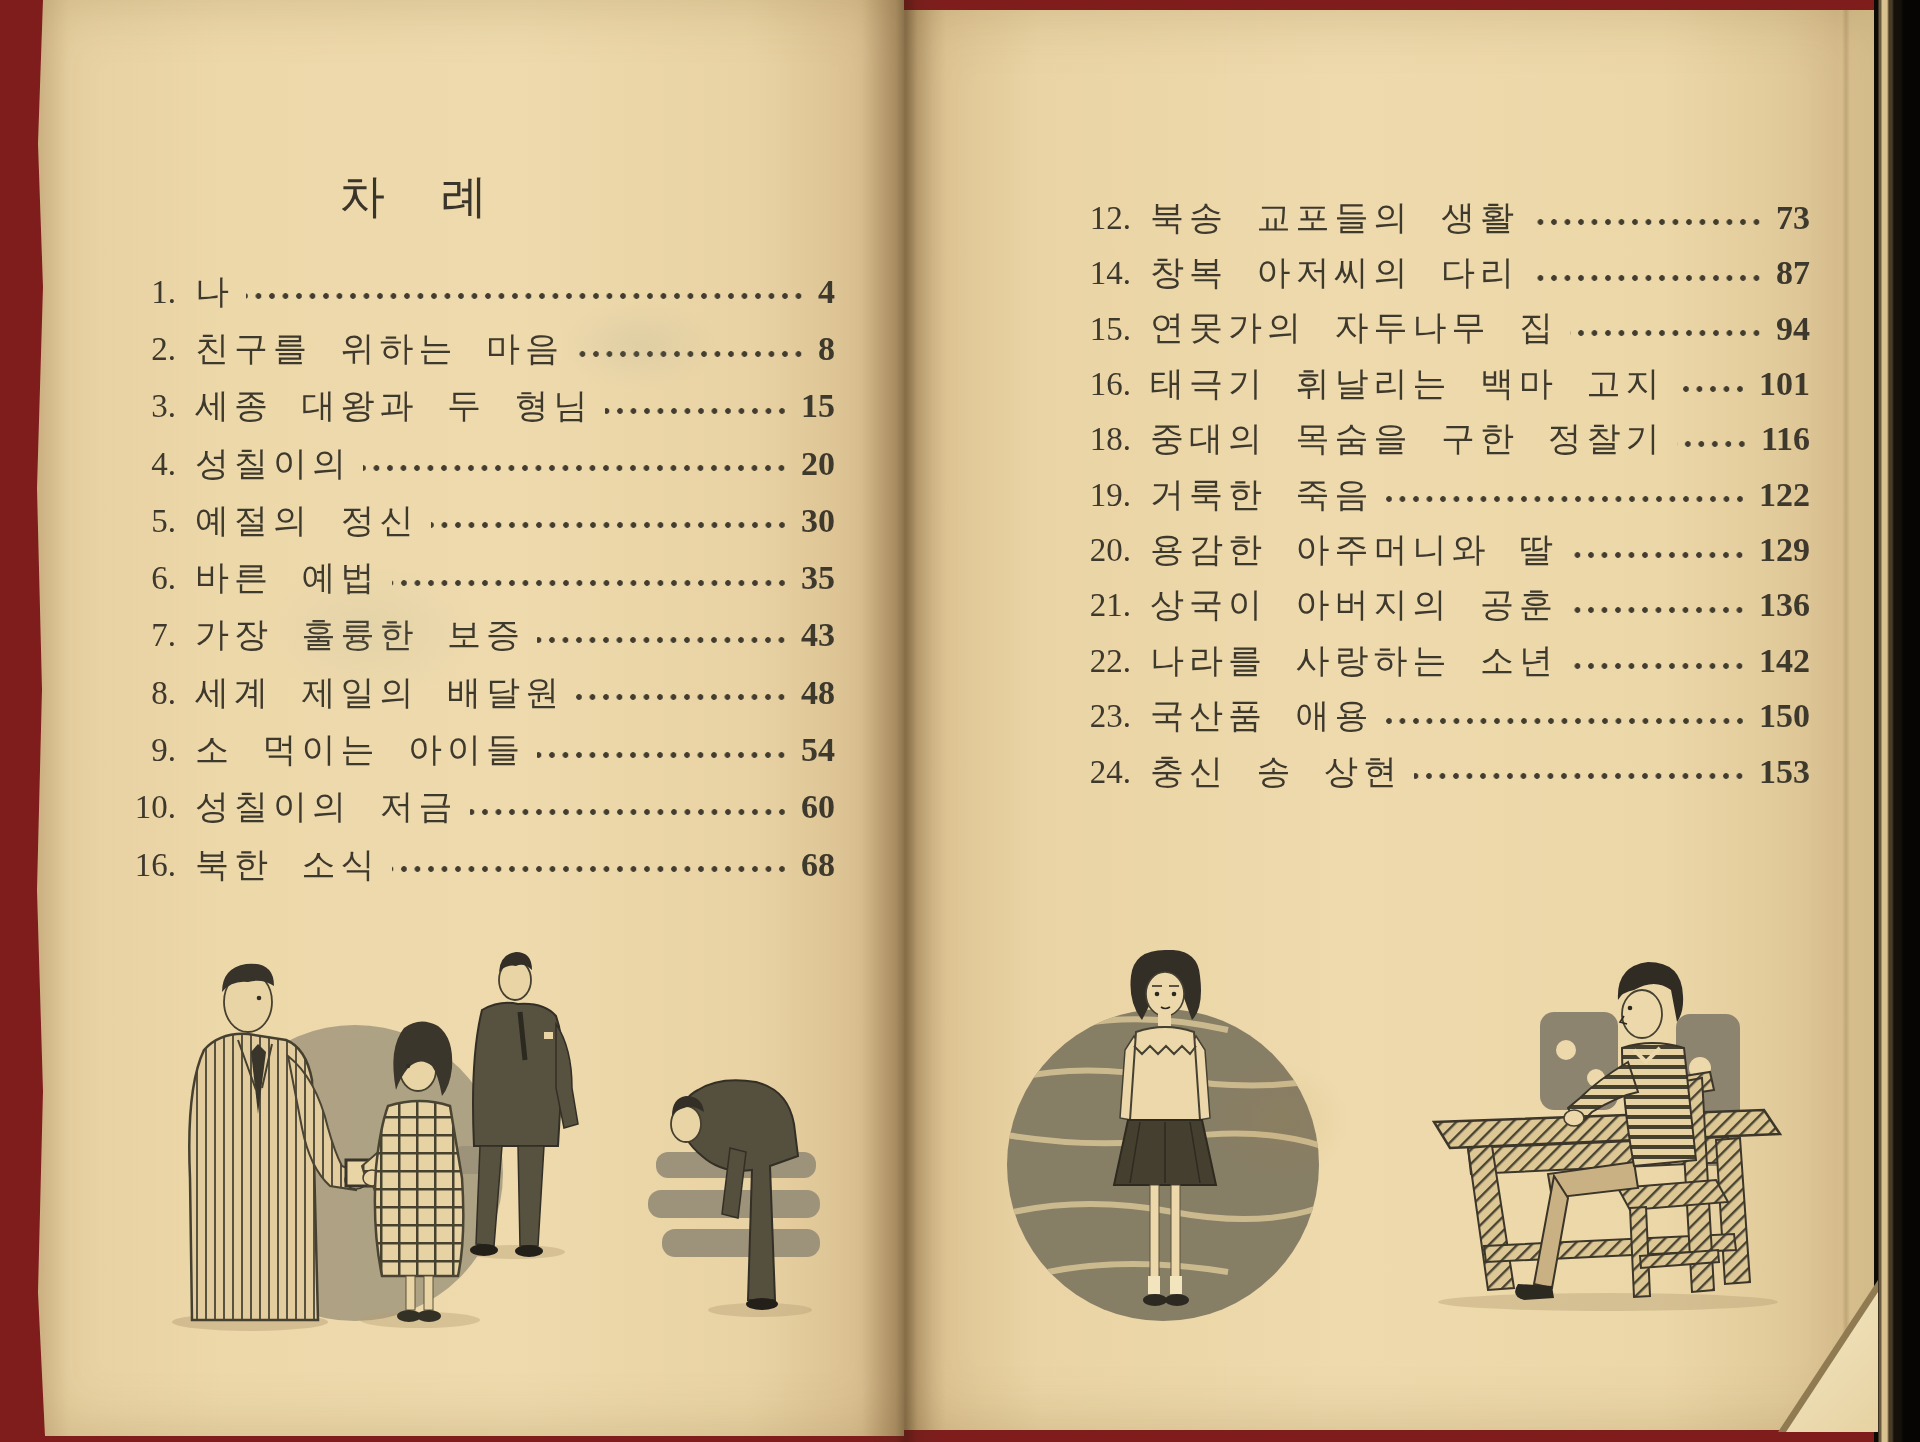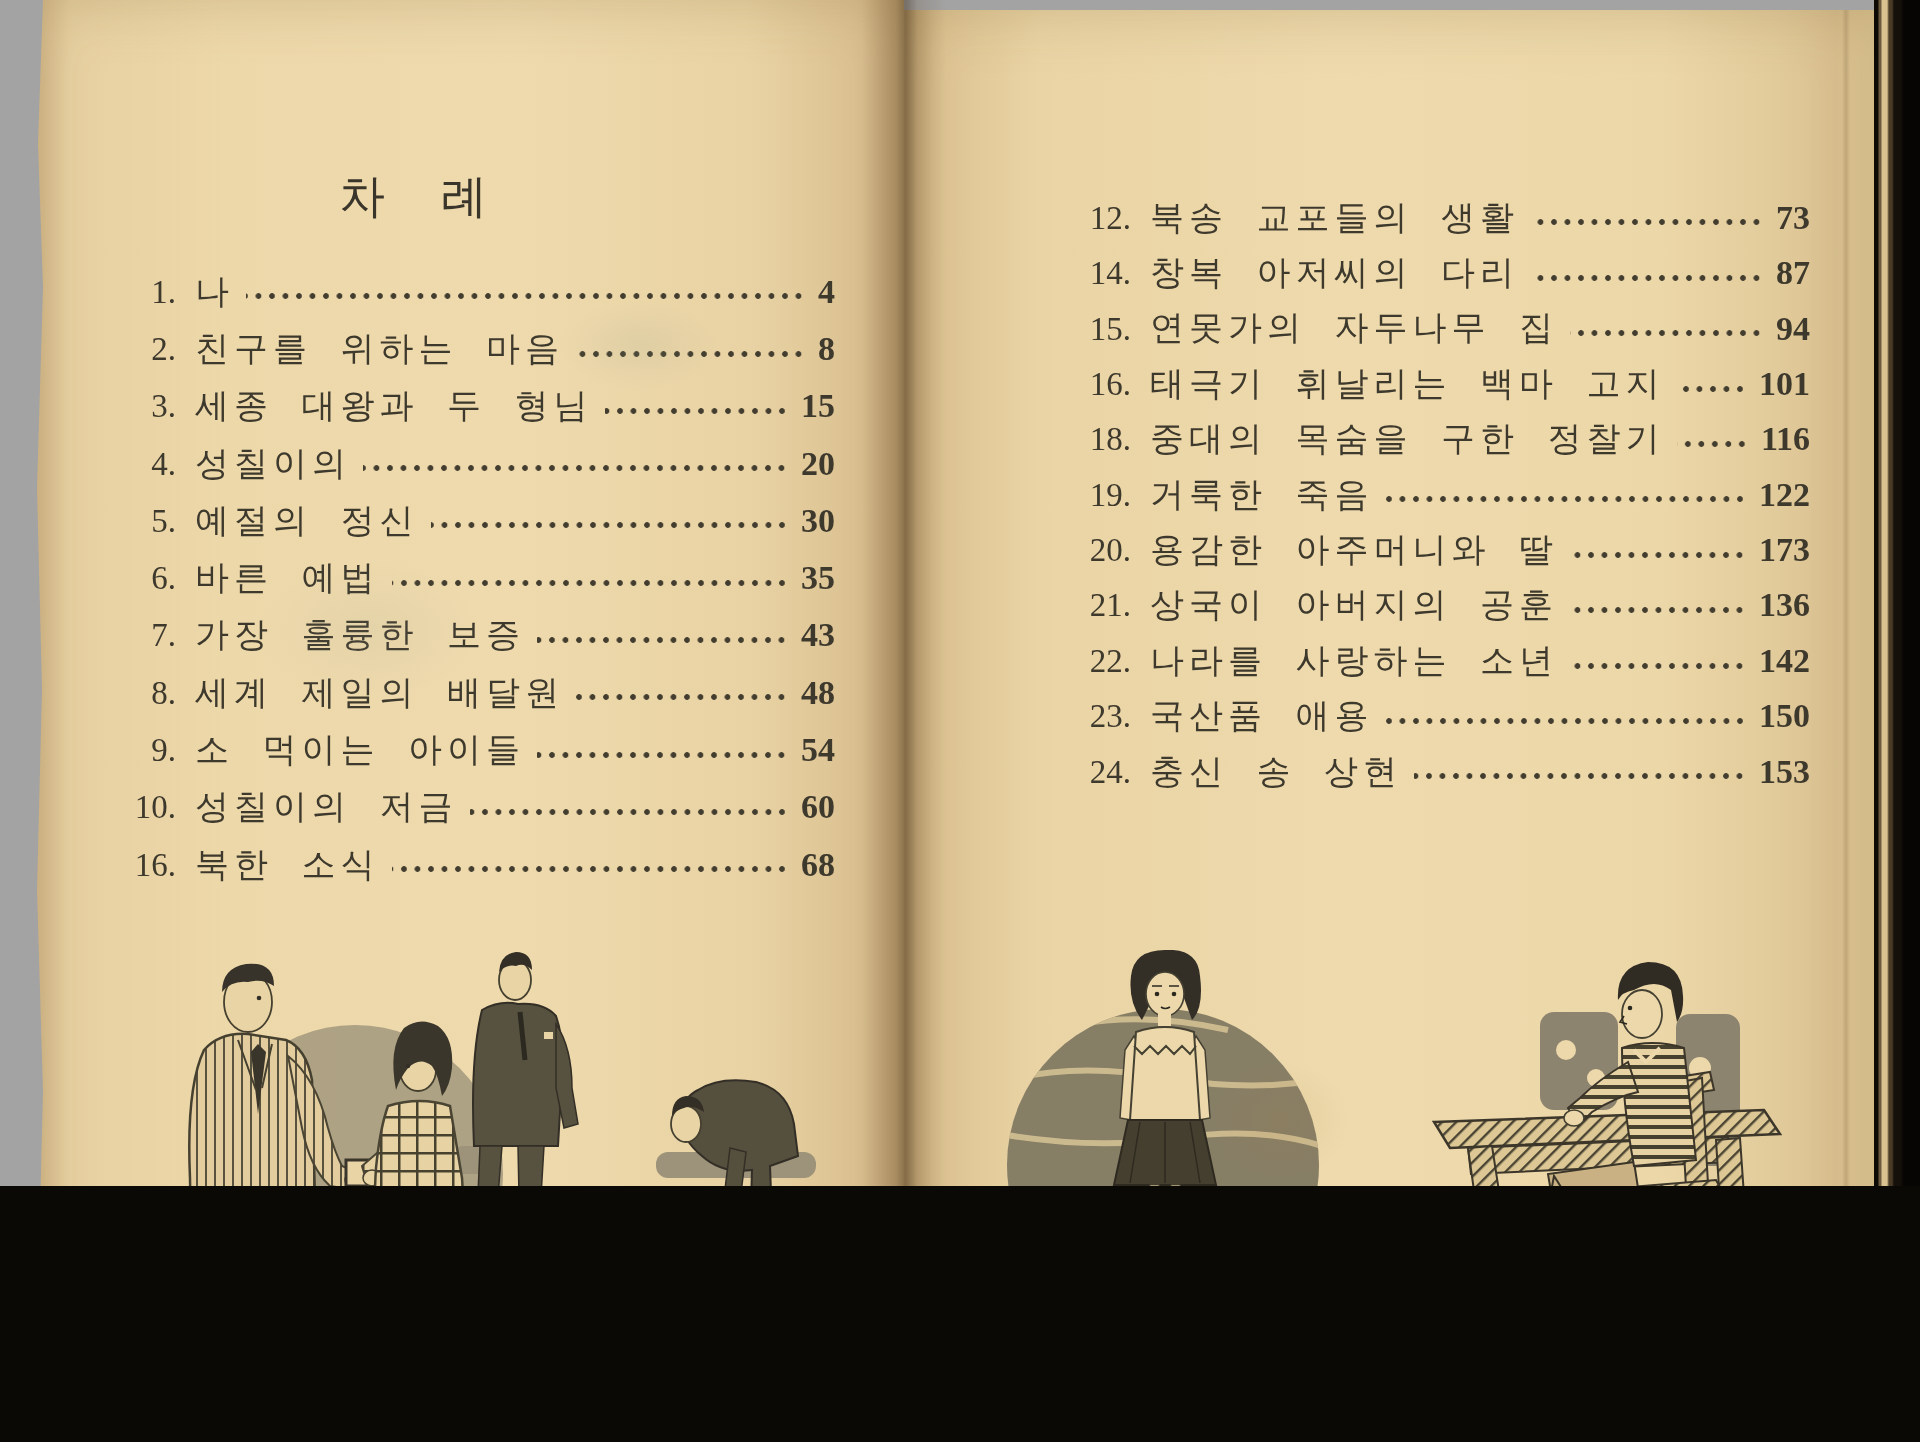"차 례" .scan { background: #a3a3a3 -> #7f1d1d; height: 1186px -> 1442px }
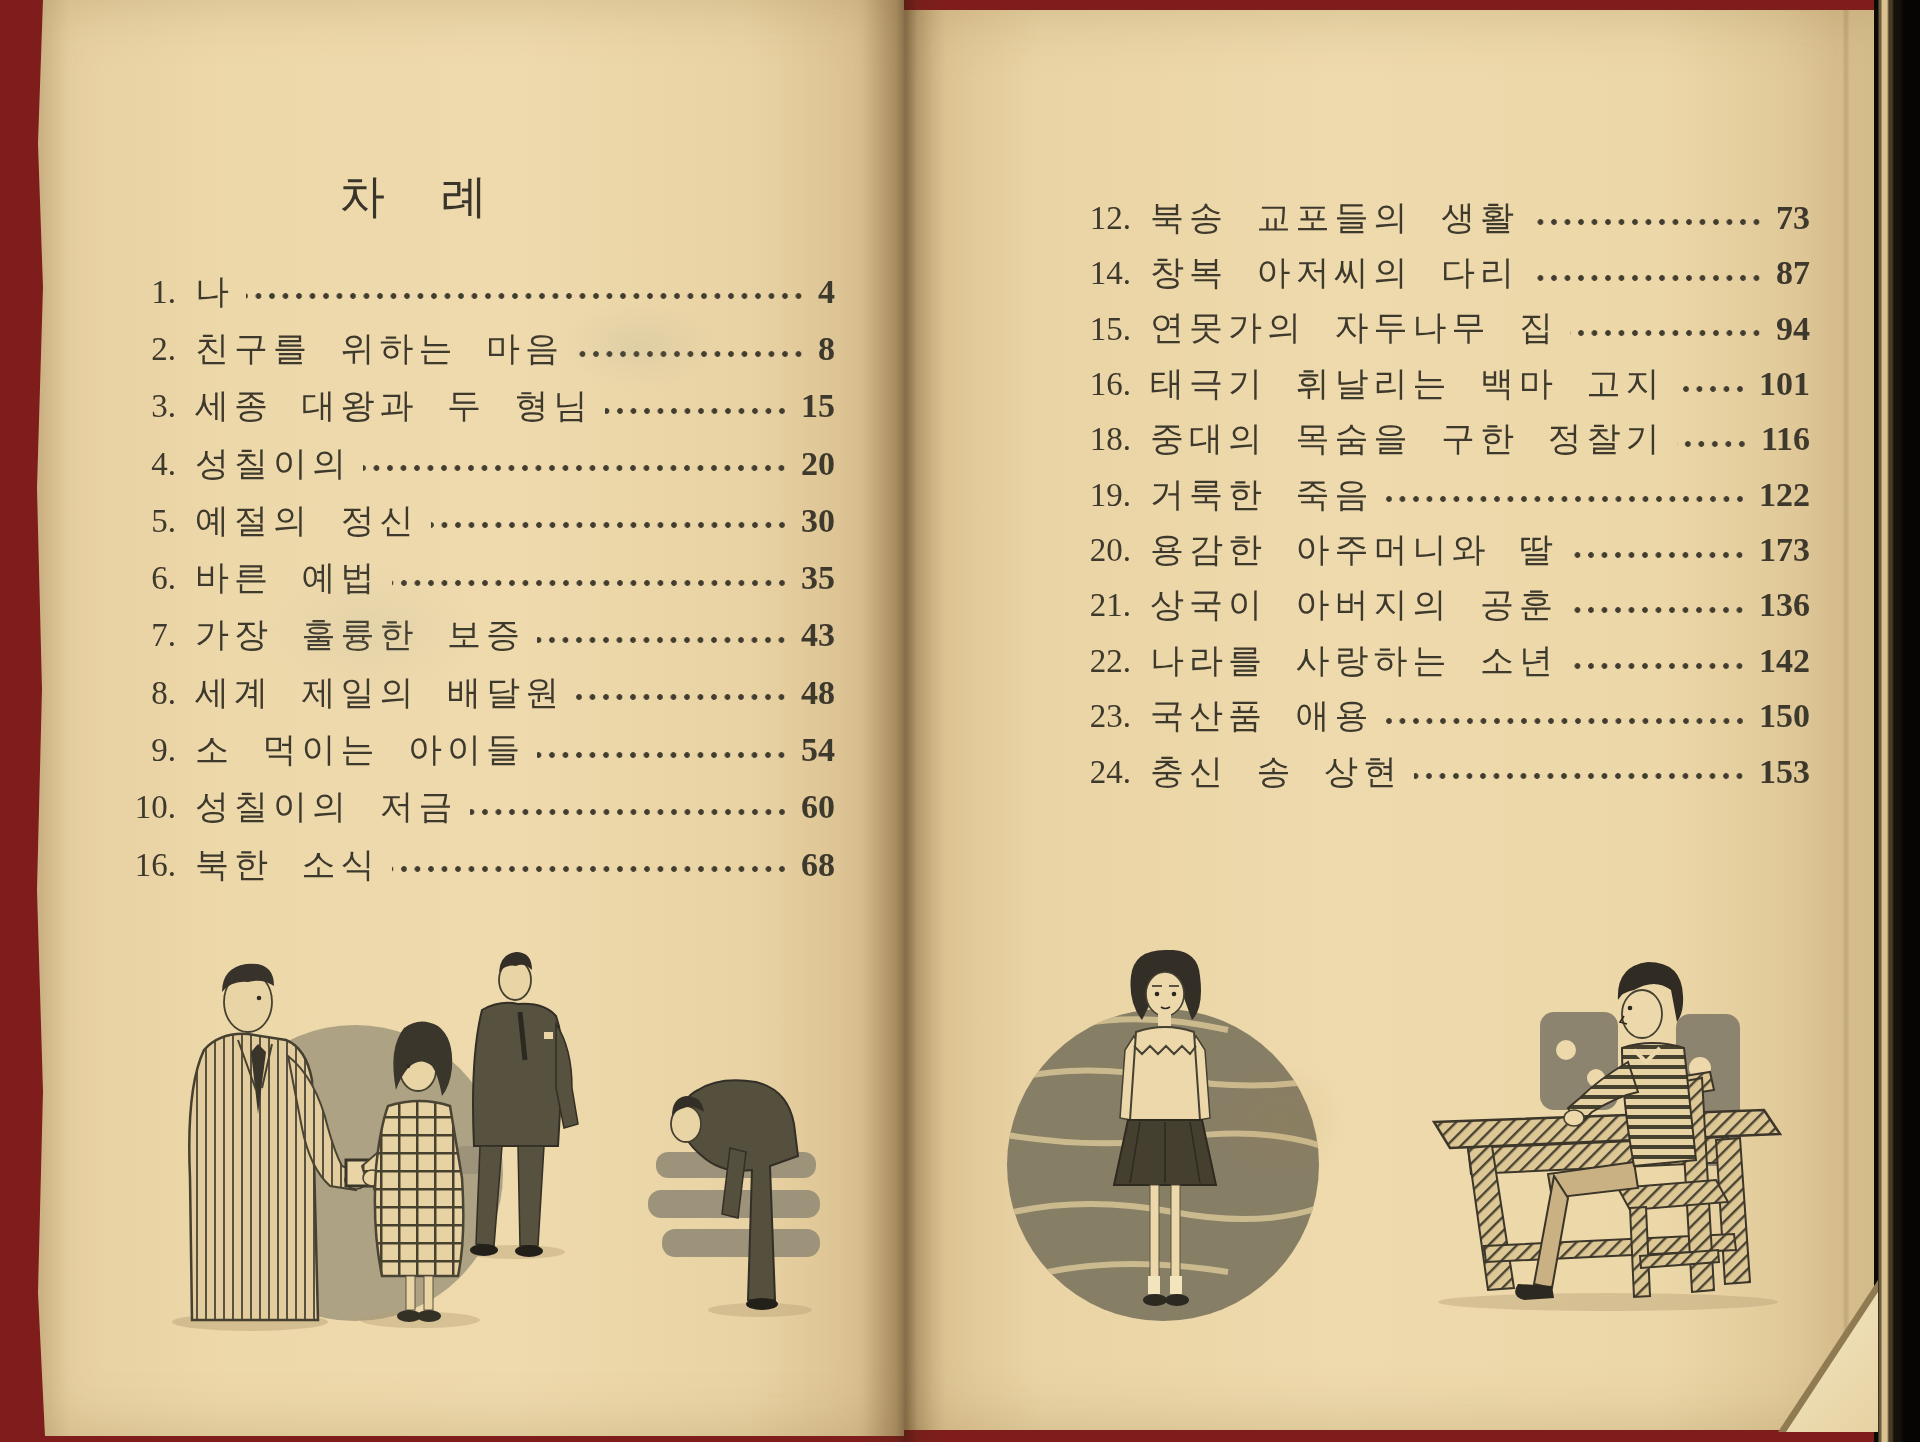"173" span.toc-page { text: 173 -> 129 }
